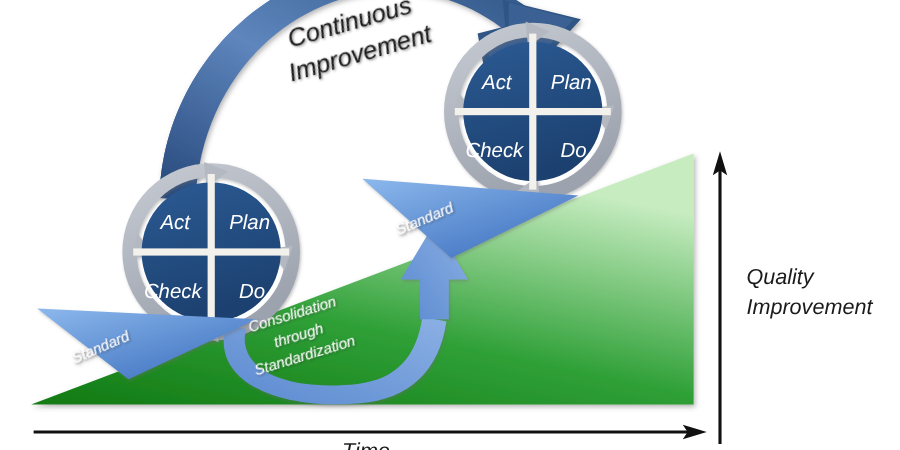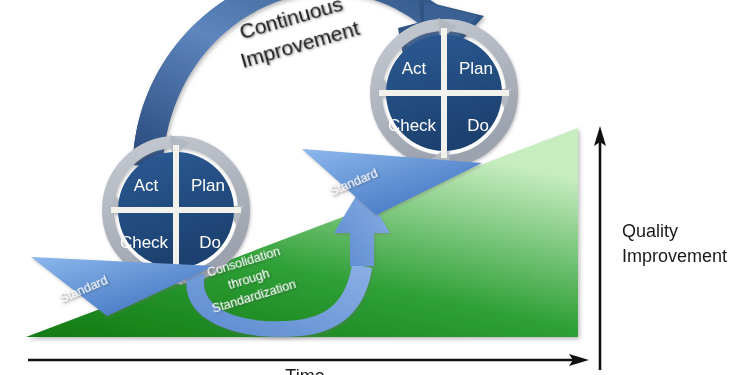"Act" #stage { font-style: none -> italic }
